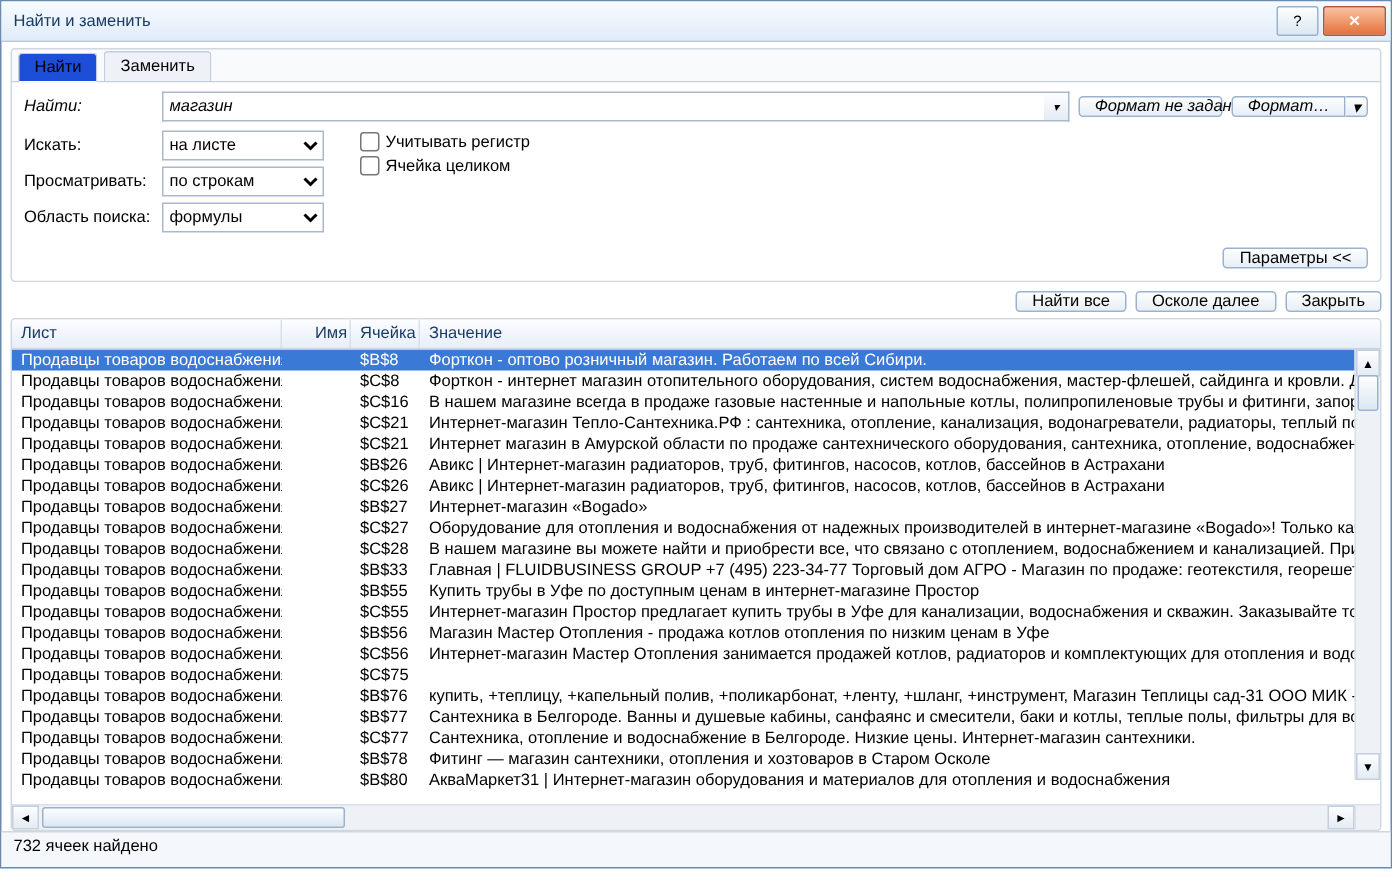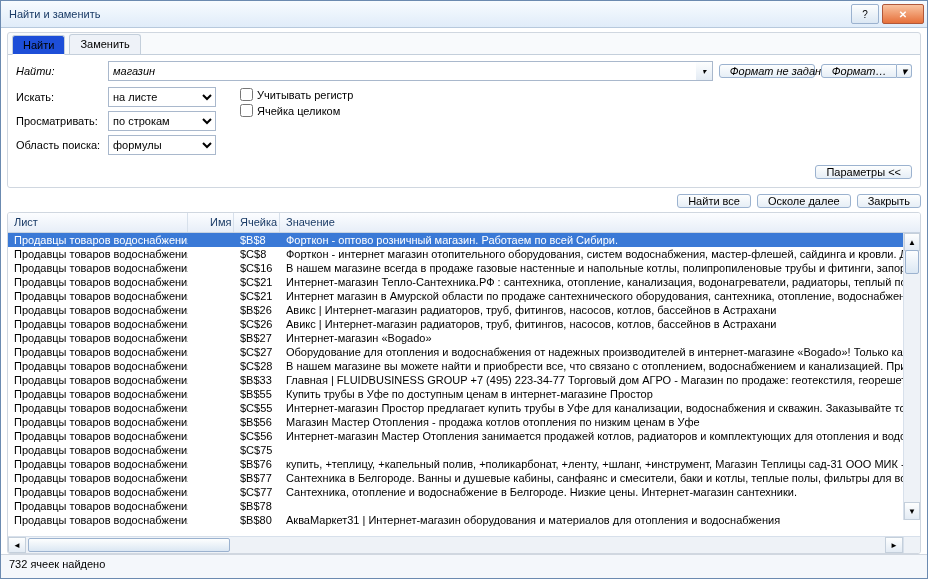"Фитинг — магазин сантехники, отопления" div.col { html: none -> <div>Фитинг — магазин сантехники, отопления и хозтоваров в Старом Осколе</div> }
